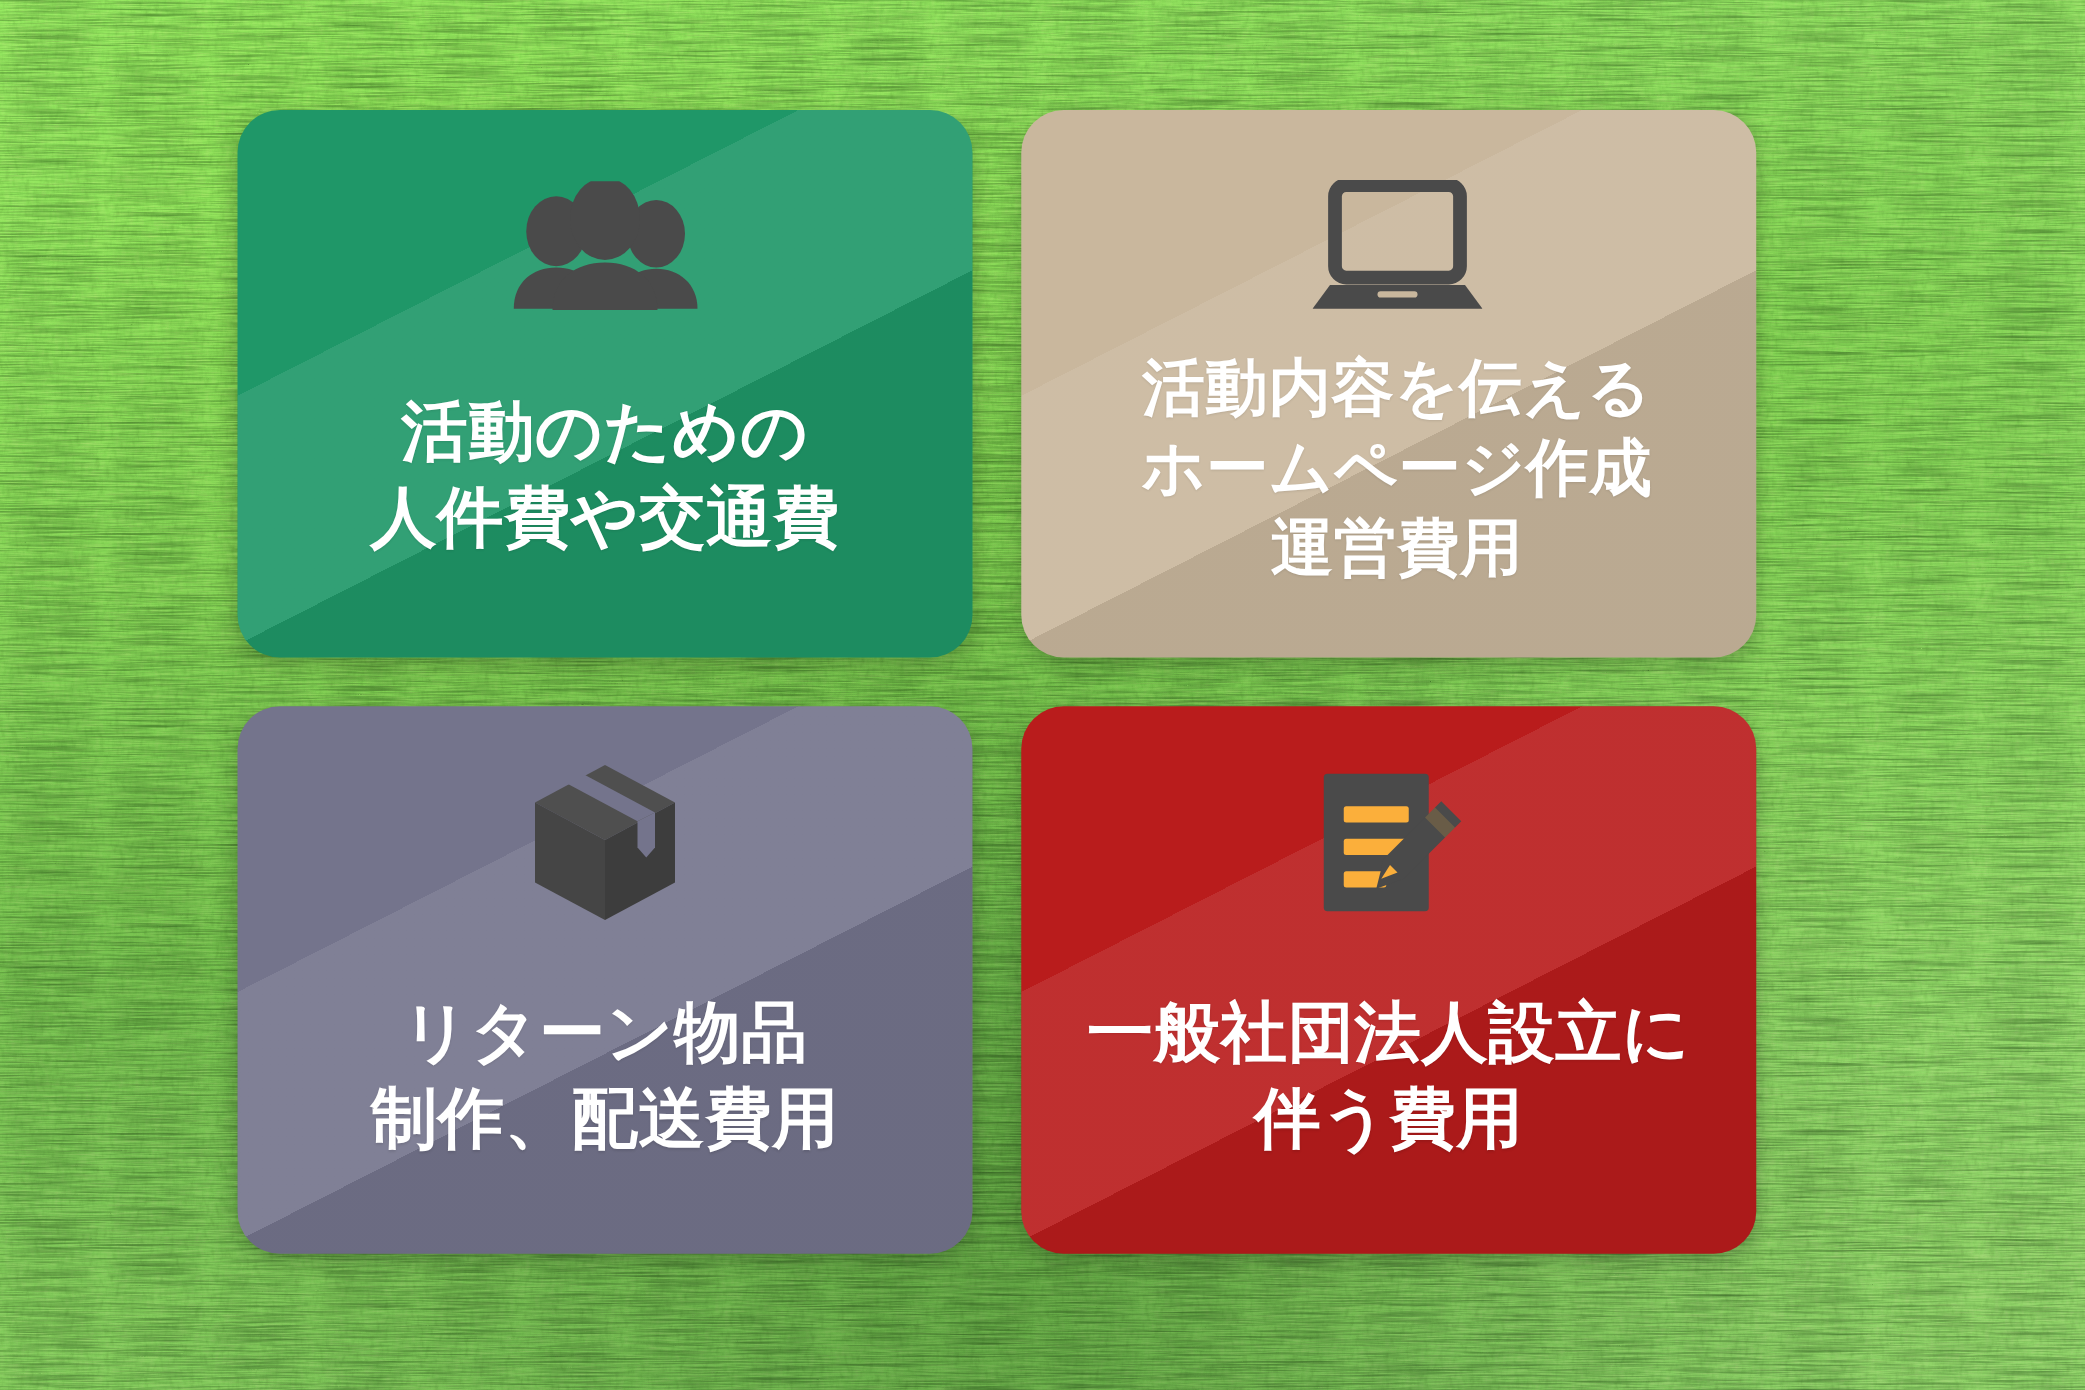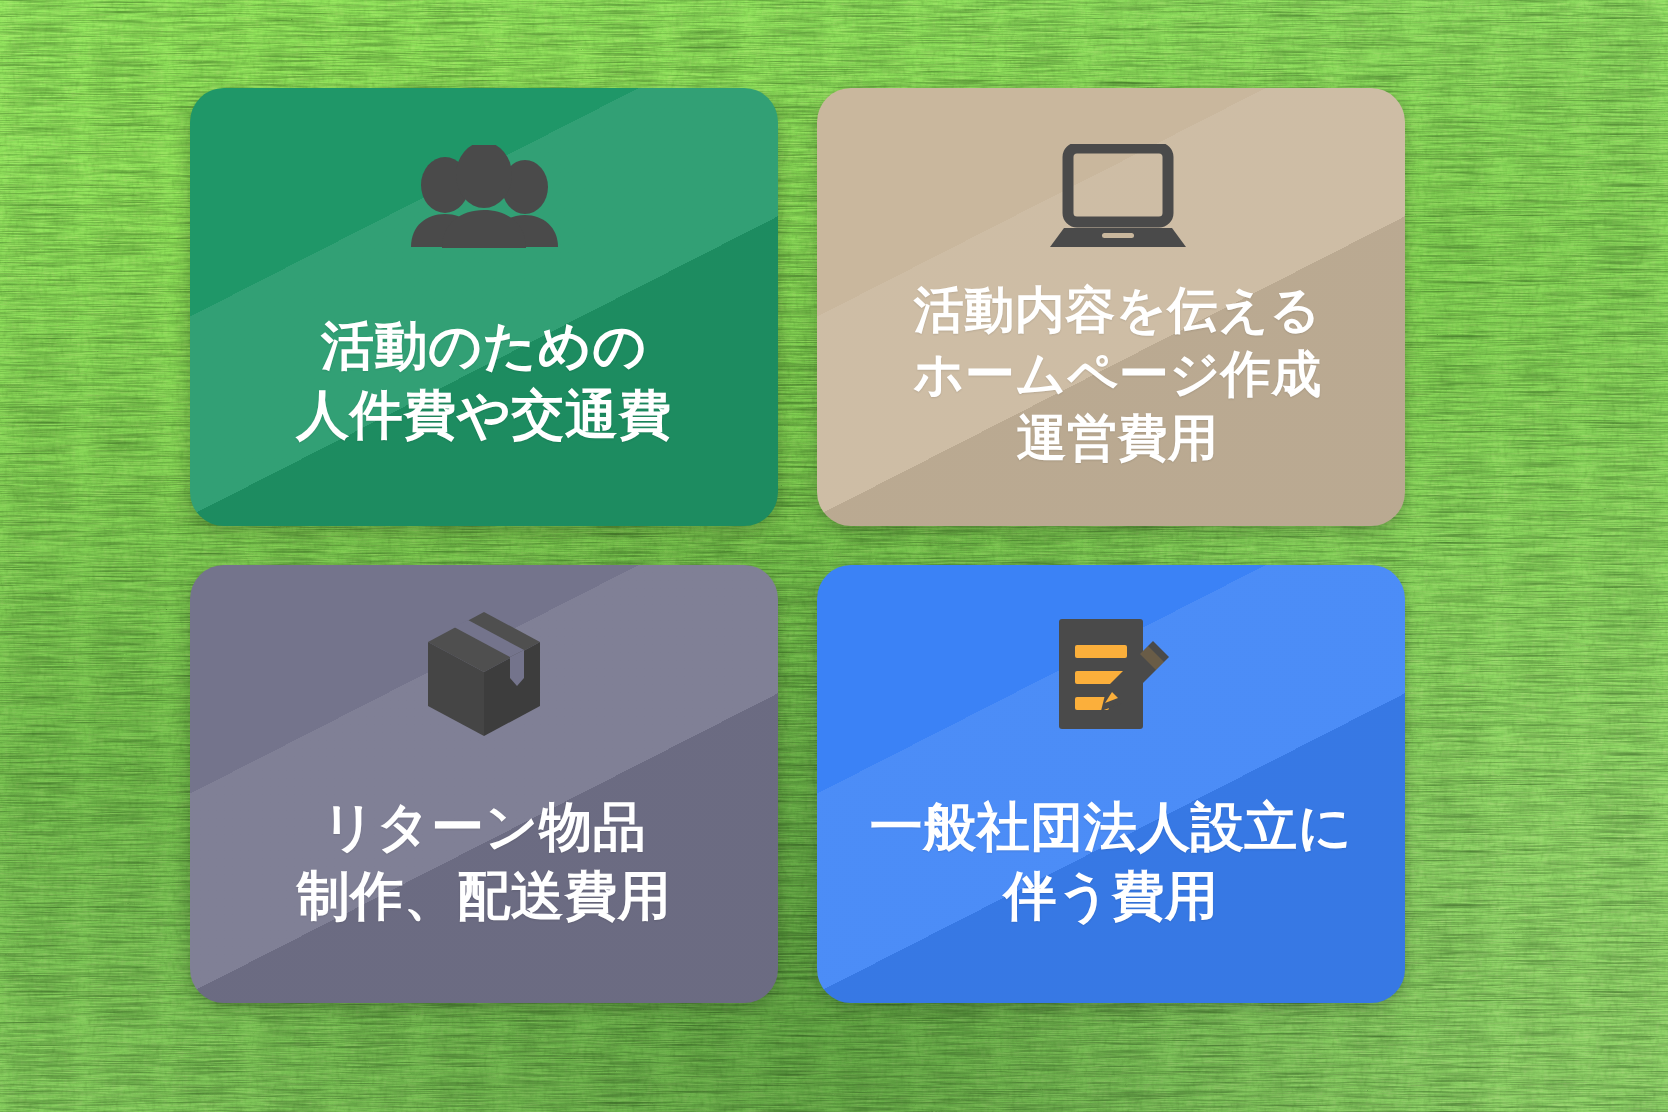"一般社団法人設立に" .c-orange { background: #3b82f6 -> #b91c1c }
